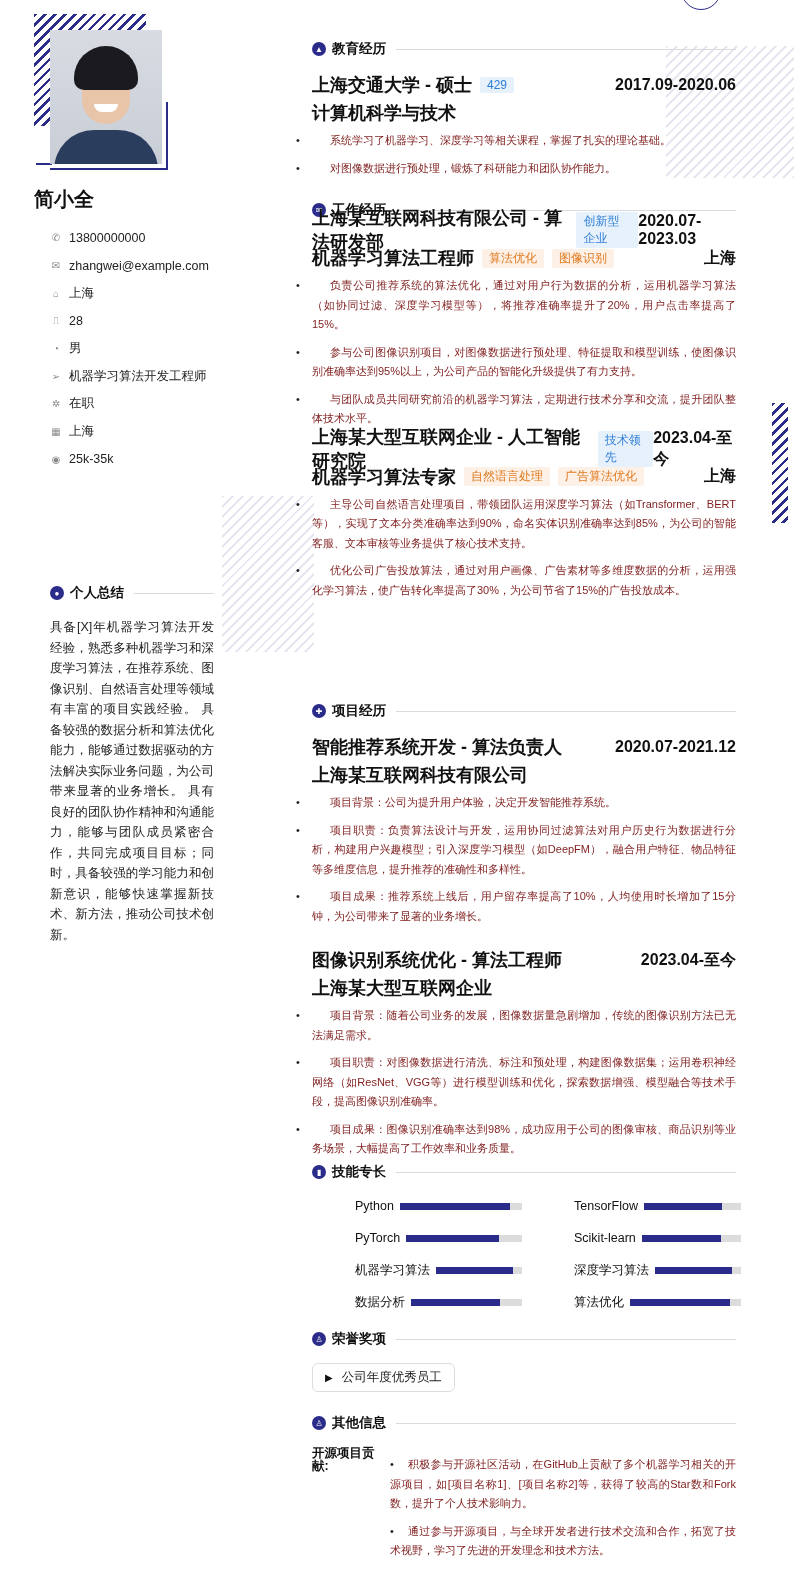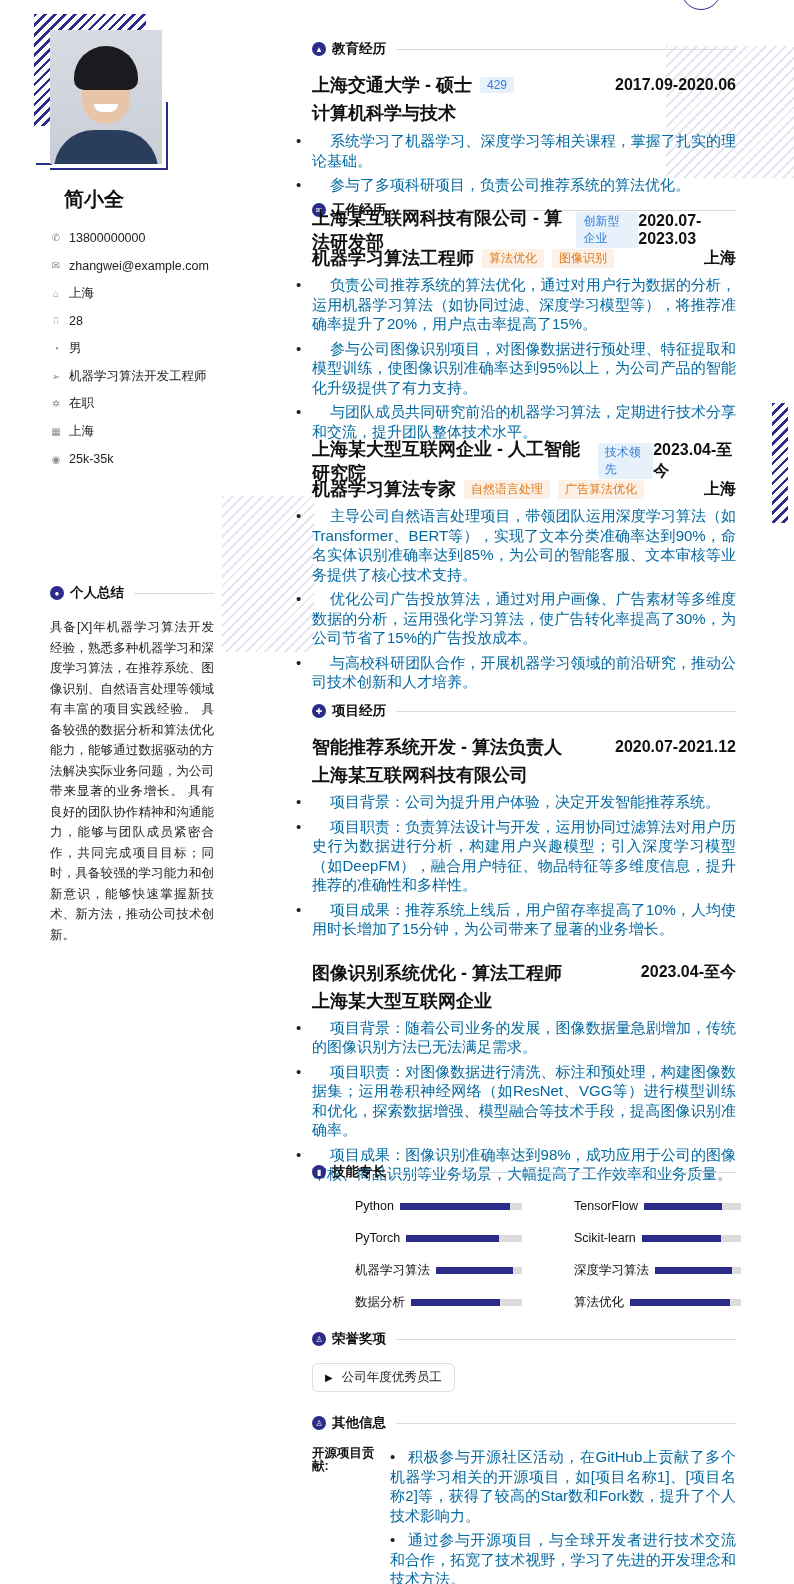"系统学习了机器学习、深度学习等相关课程，掌握了扎实的理论基础。" ul.bl li { color: #0369a1 -> #7f1d1d; font-size: 15px -> 11px; margin-top: none -> 8px }
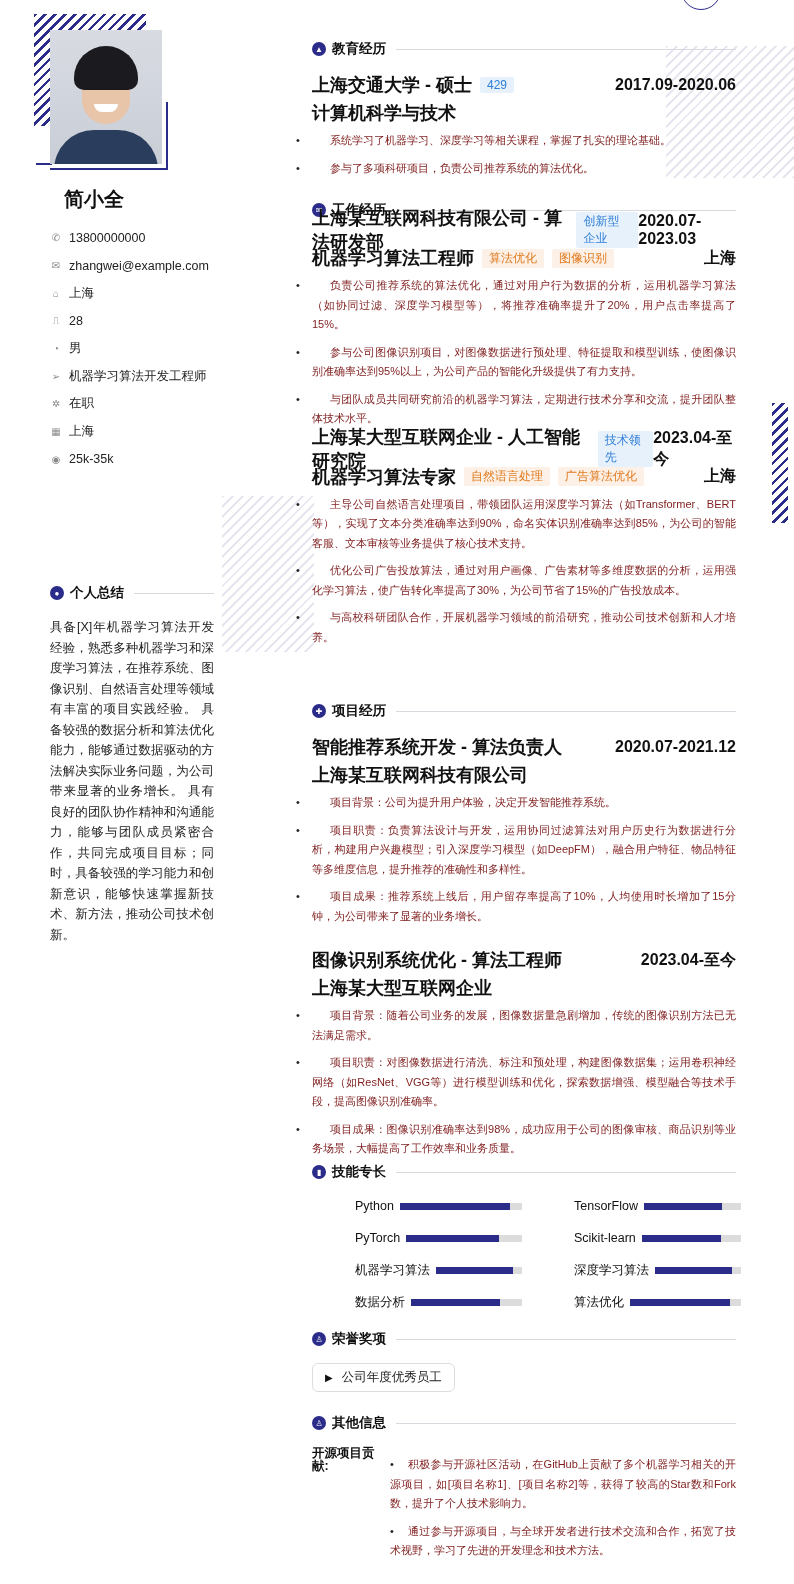"参与了多项科研项目，负责公司推荐系统的算法优化。" li { text: 参与了多项科研项目，负责公司推荐系统的算法优化 -> 对图像数据进行预处理，锻炼了科研能力和团队协作能力 }
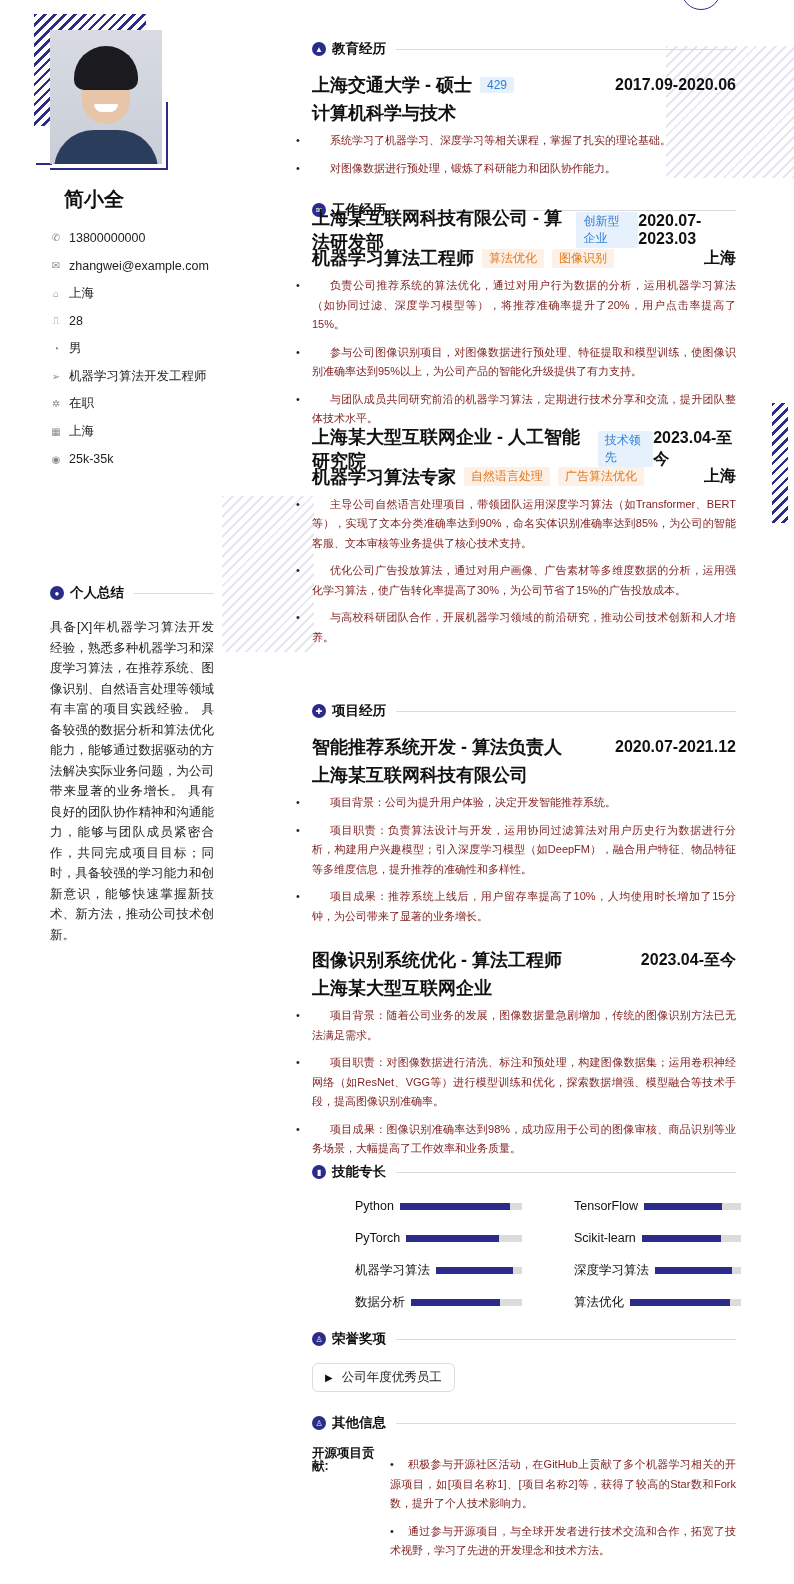"简小全" .name { left: 64px -> 34px }
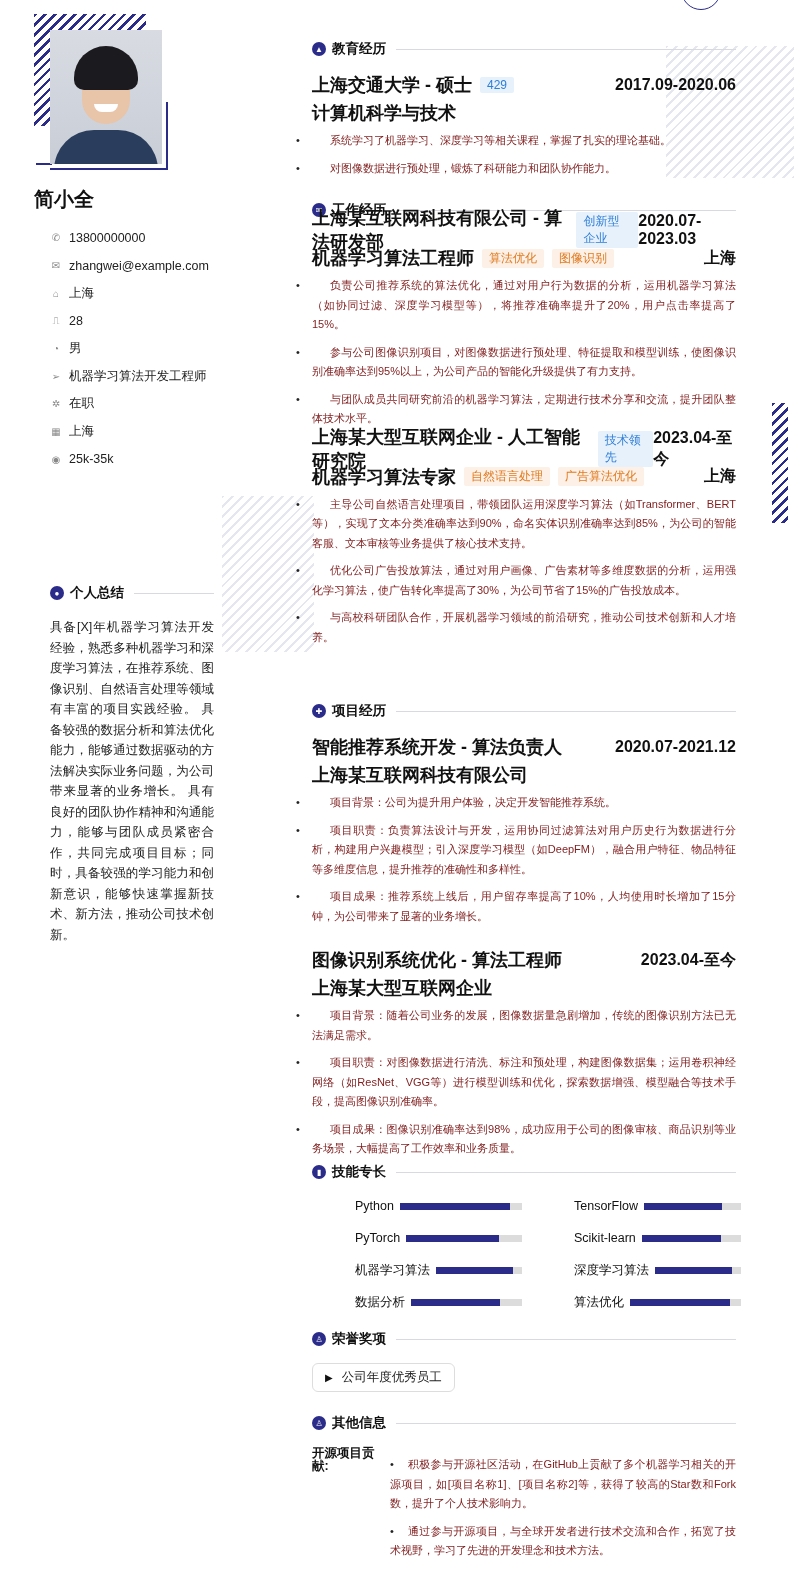"与高校科研团队合作，开展机器学习领域的前沿研究，推动公司技术创新和人才培养。" li { html: <li>与高校科研团队合作，开展机器学习领域的前沿研究，推动公司技术创新和人才培养。</li> -> none }
